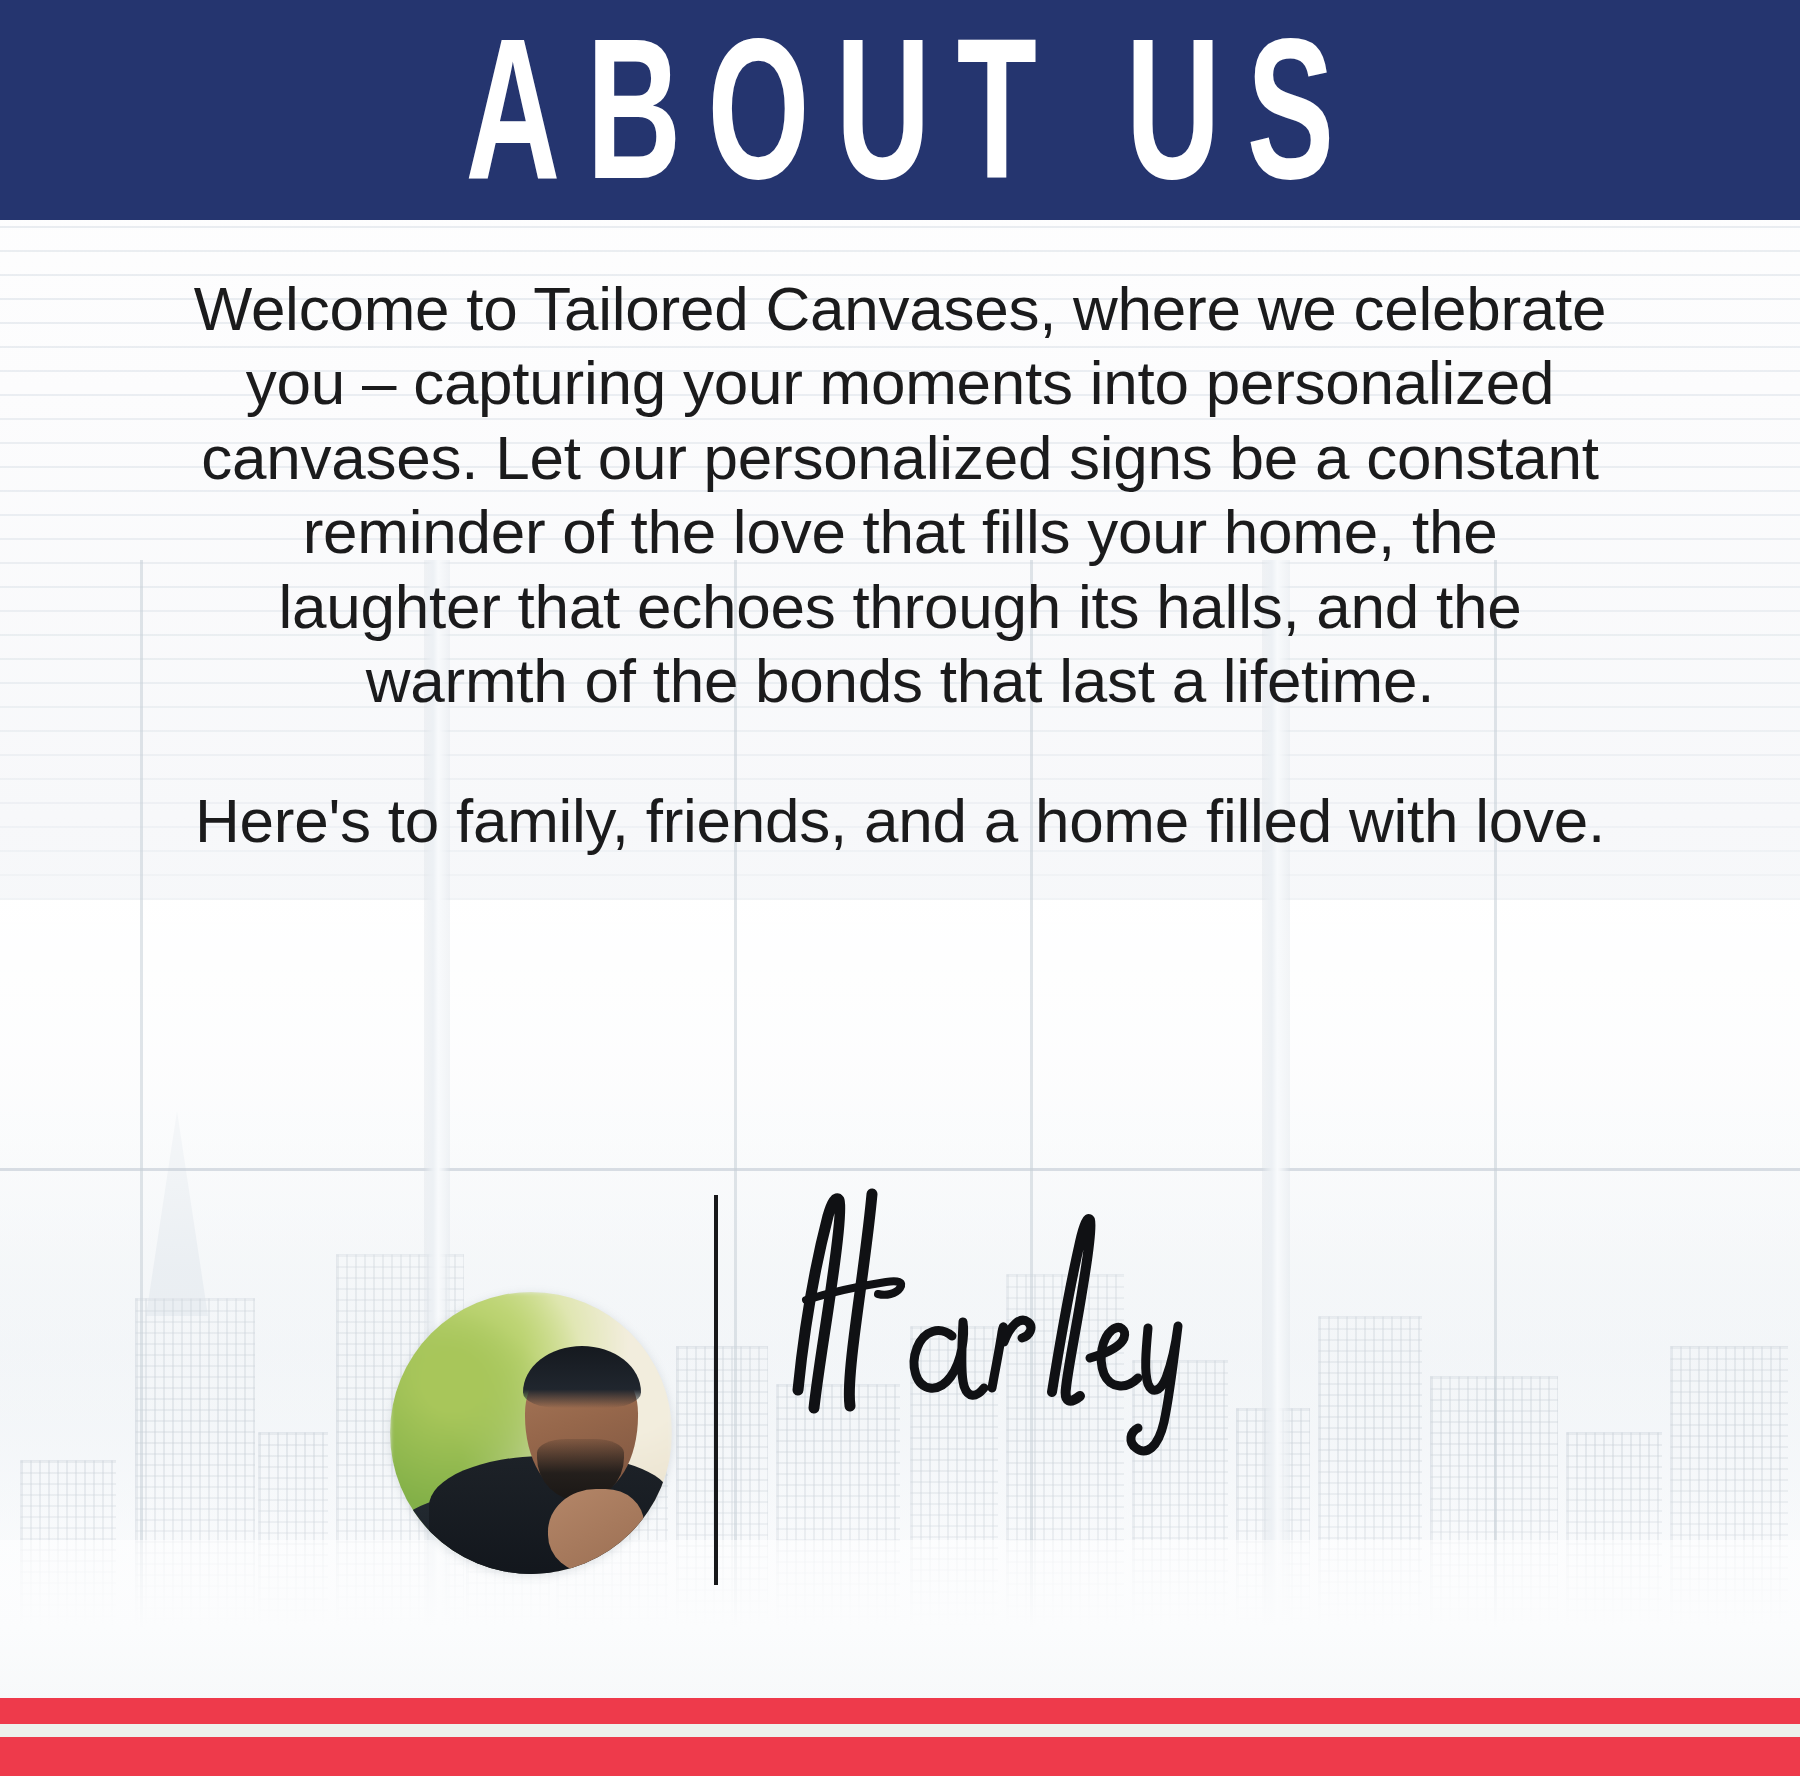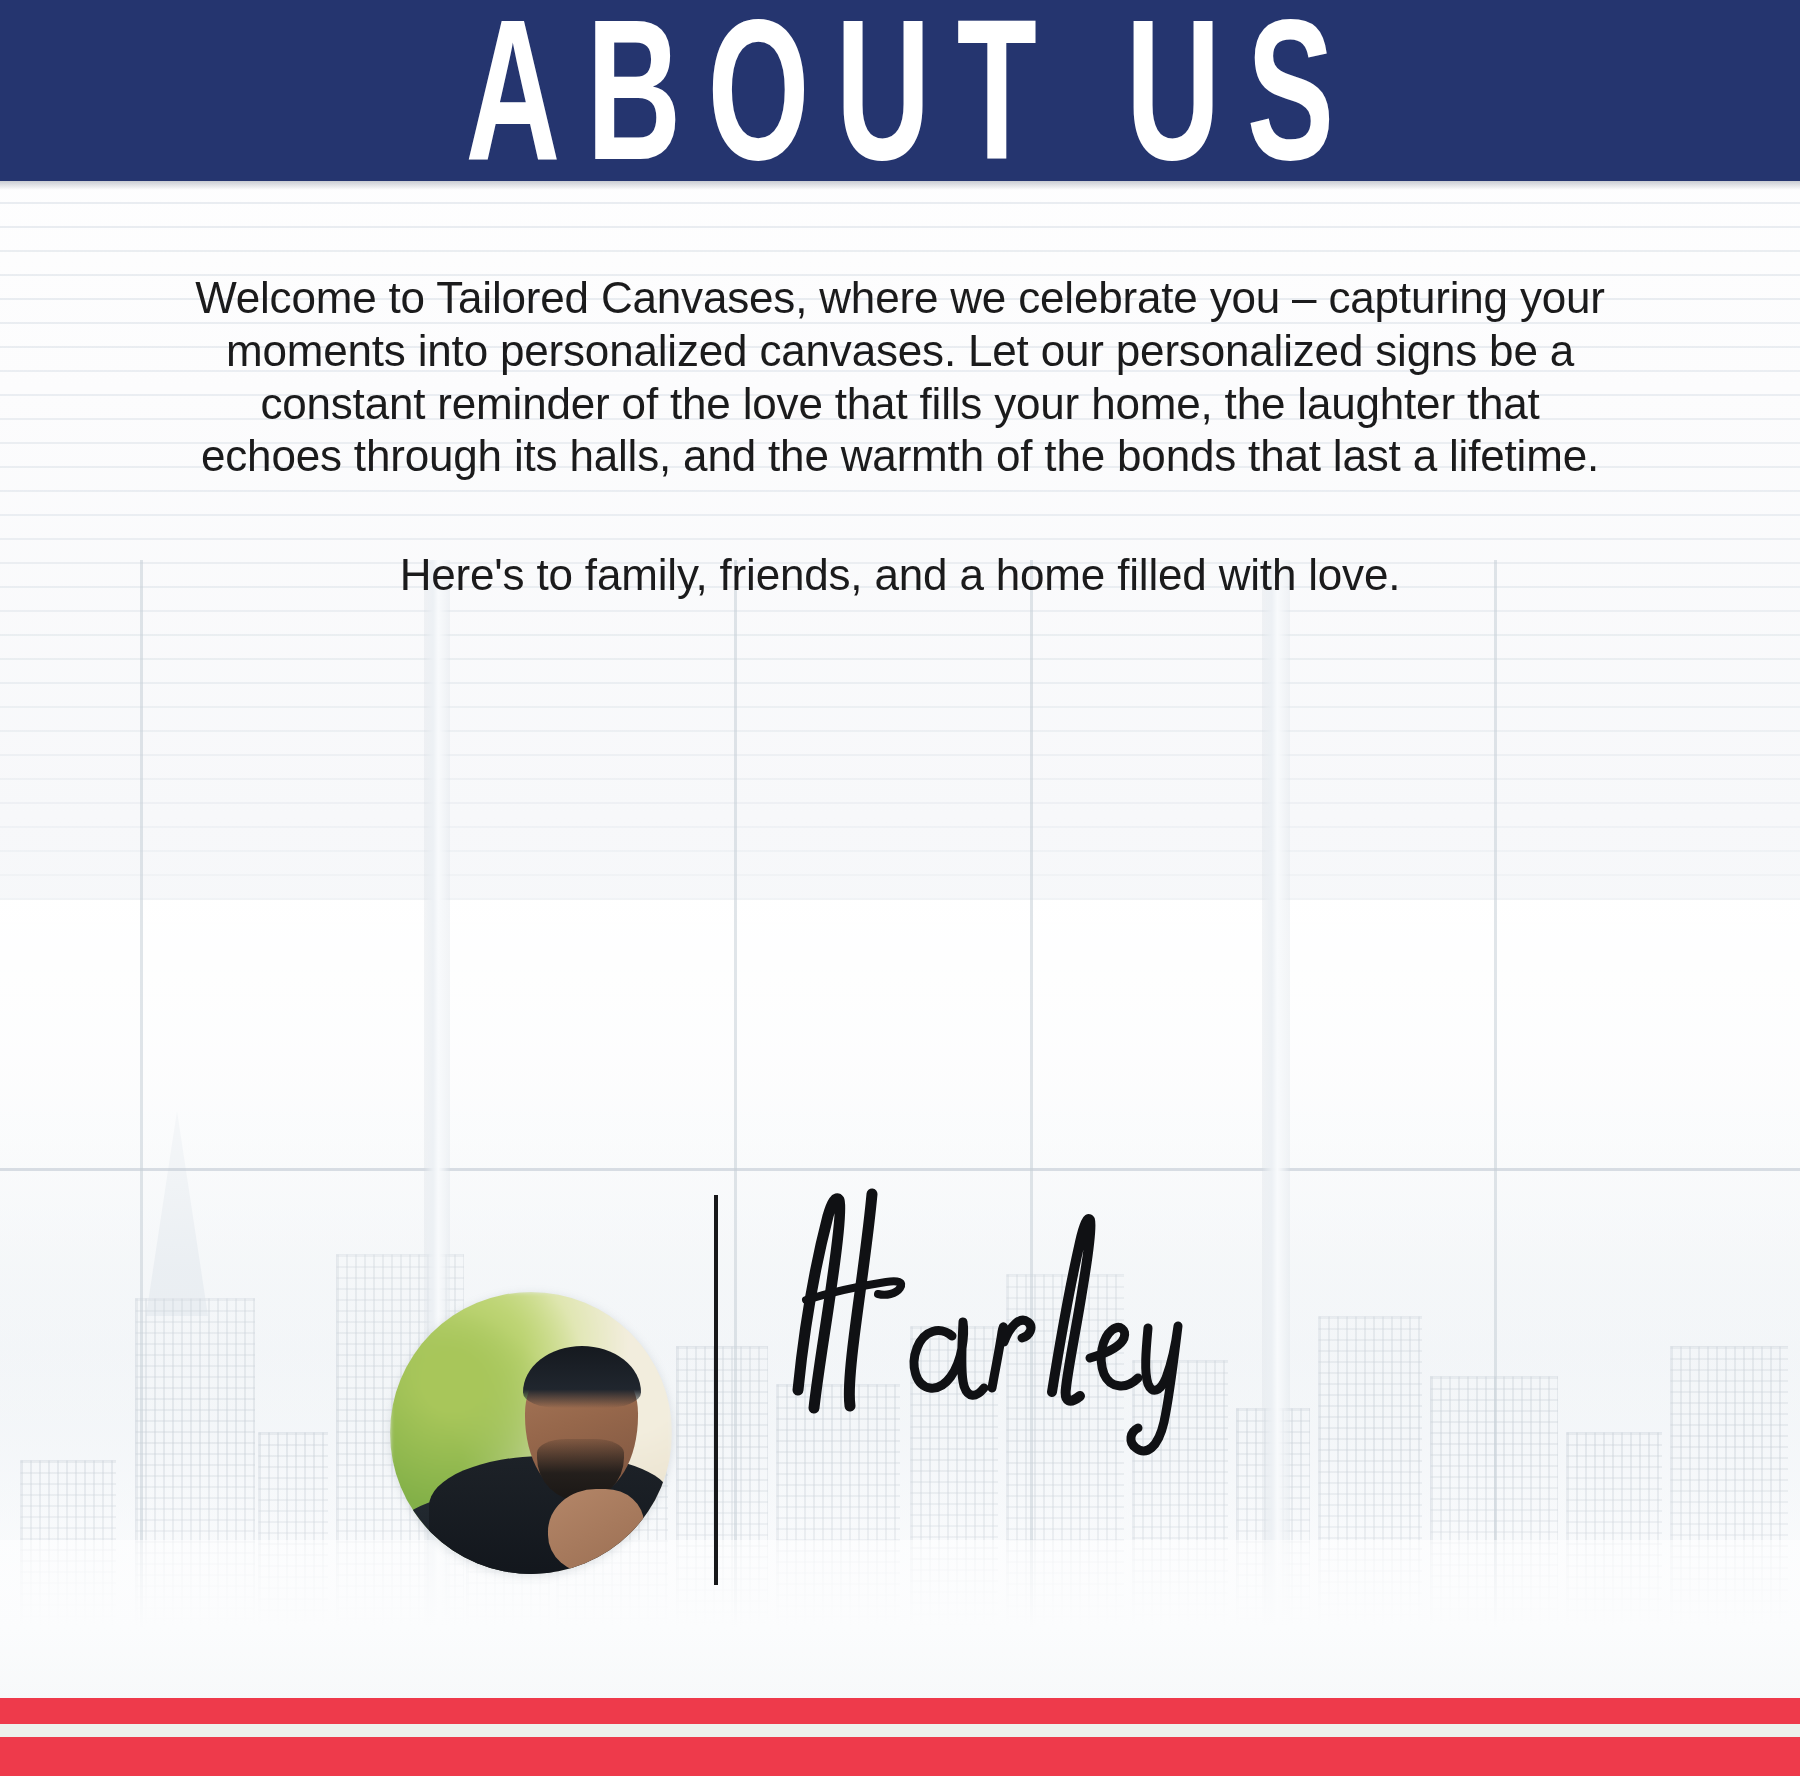"ABOUT US" .banner { height: 181px -> 220px }
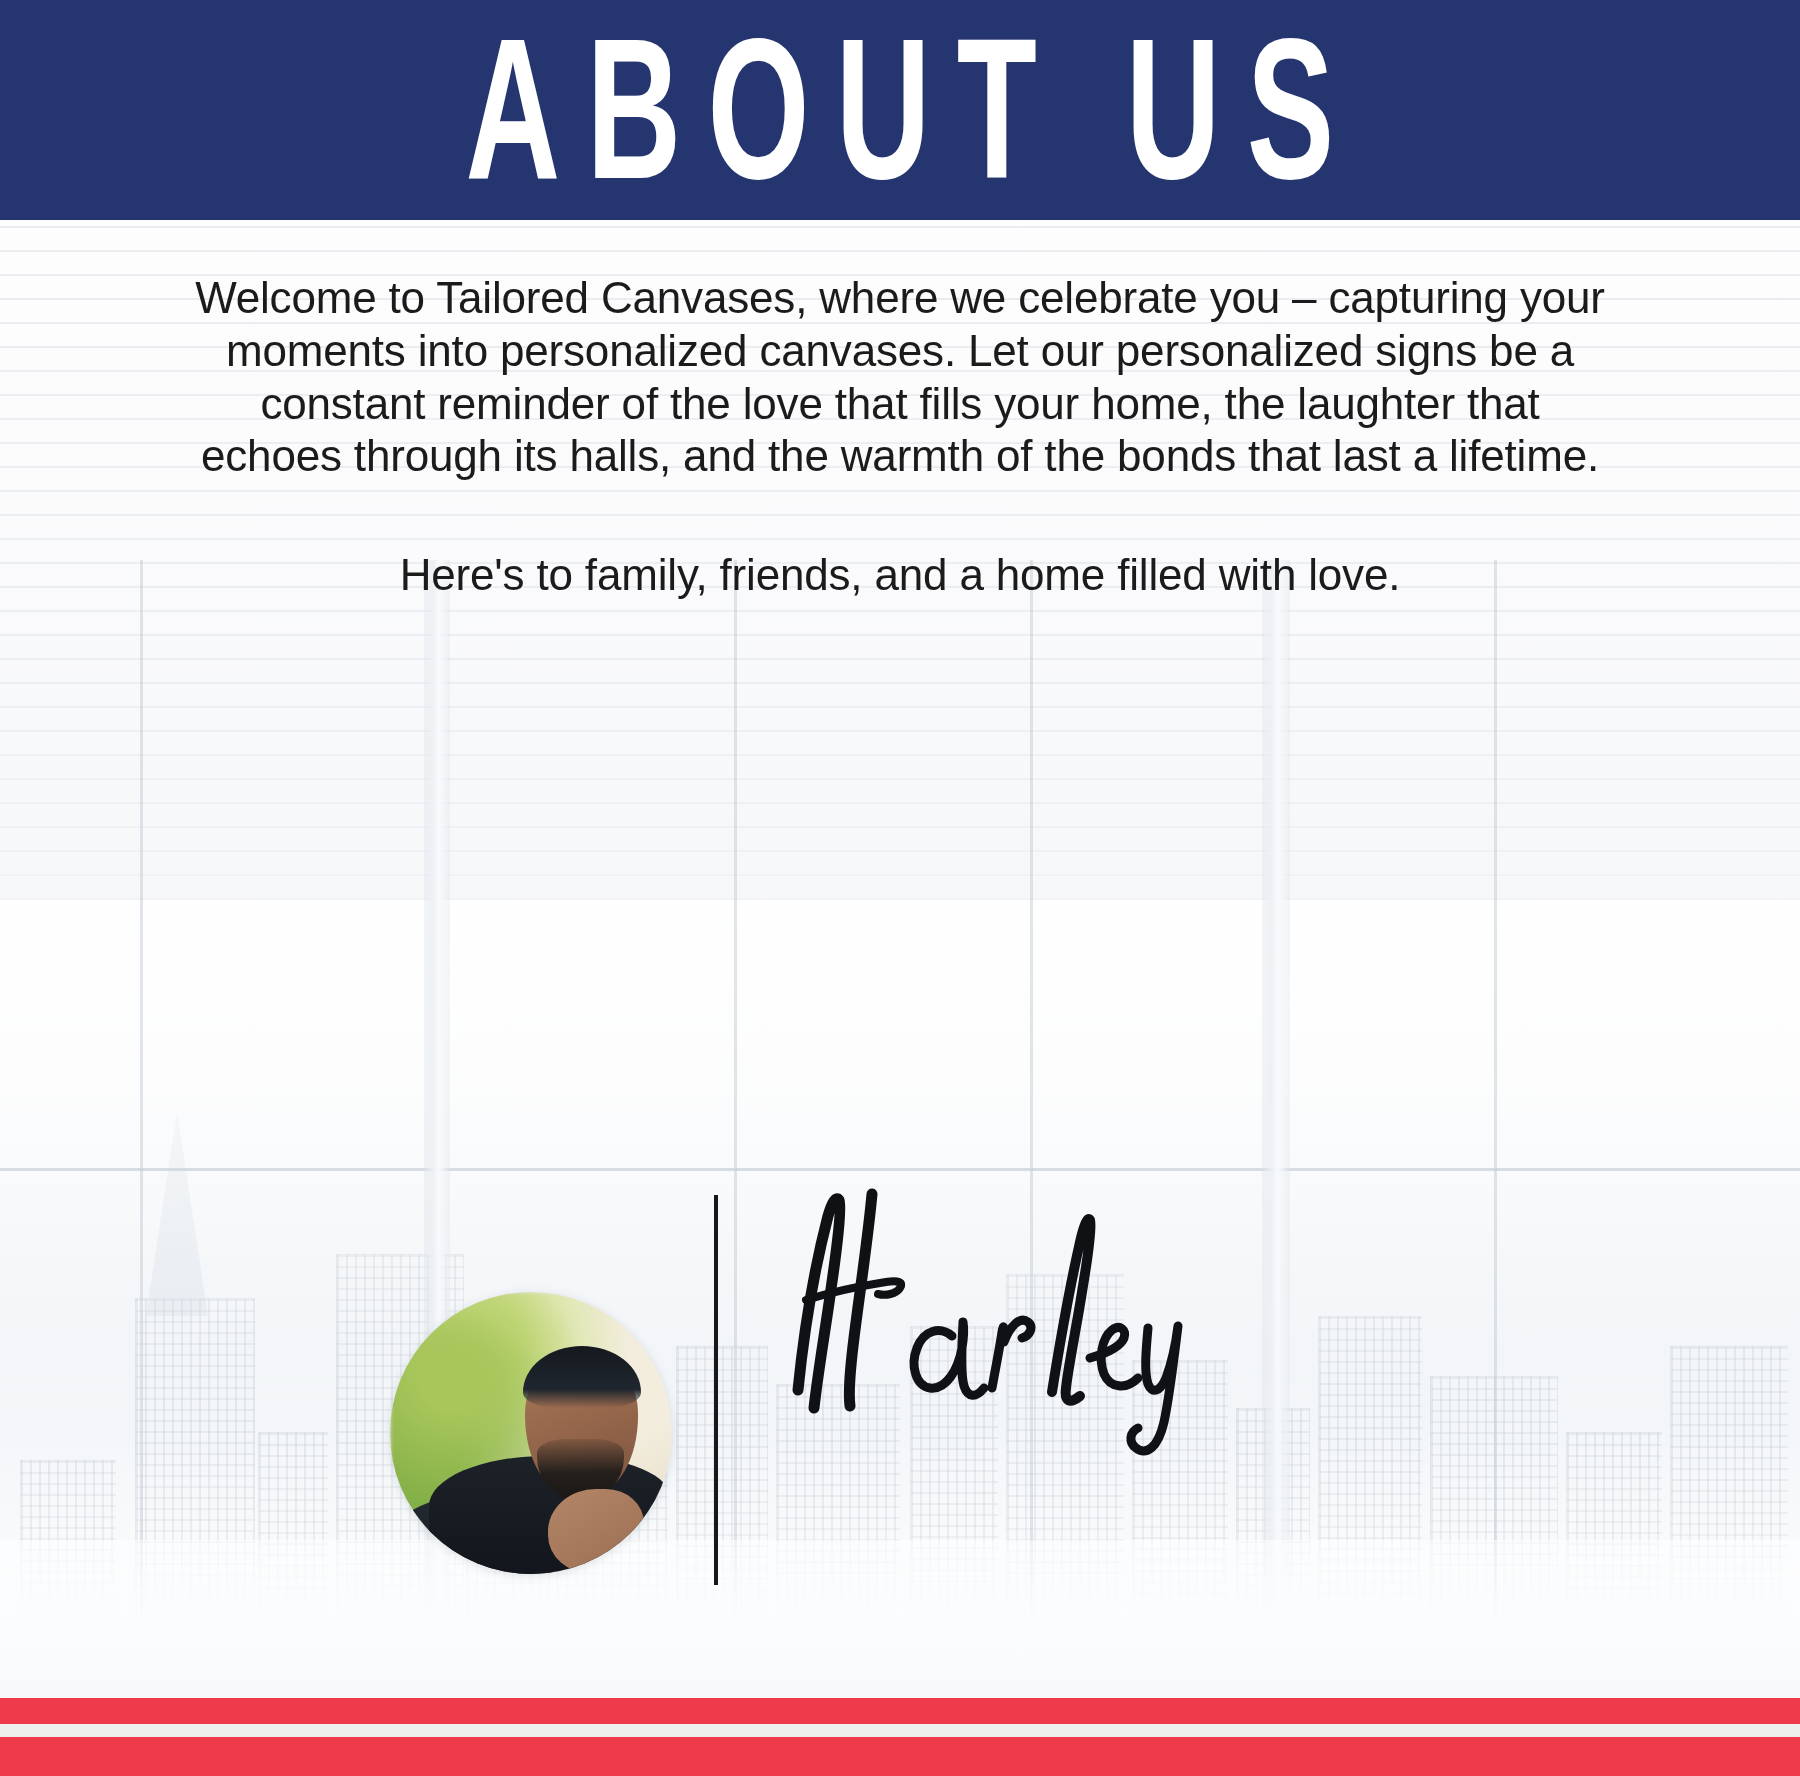"Welcome to Tailored Canvases, where" .copy { font-size: 44px -> 62px }
